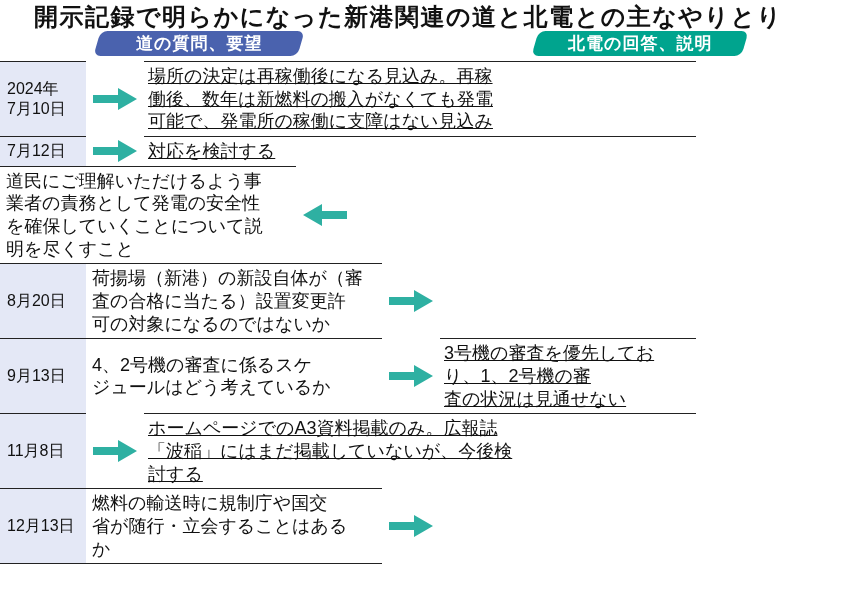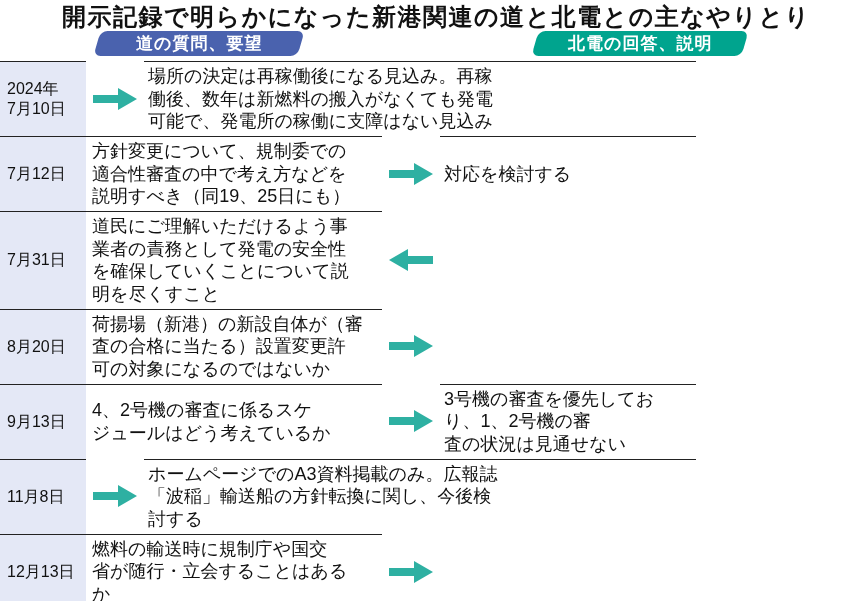"開示記録で明らかになった新港関連の道と北電との主なやりとり" .title { margin-left: 28px -> none }
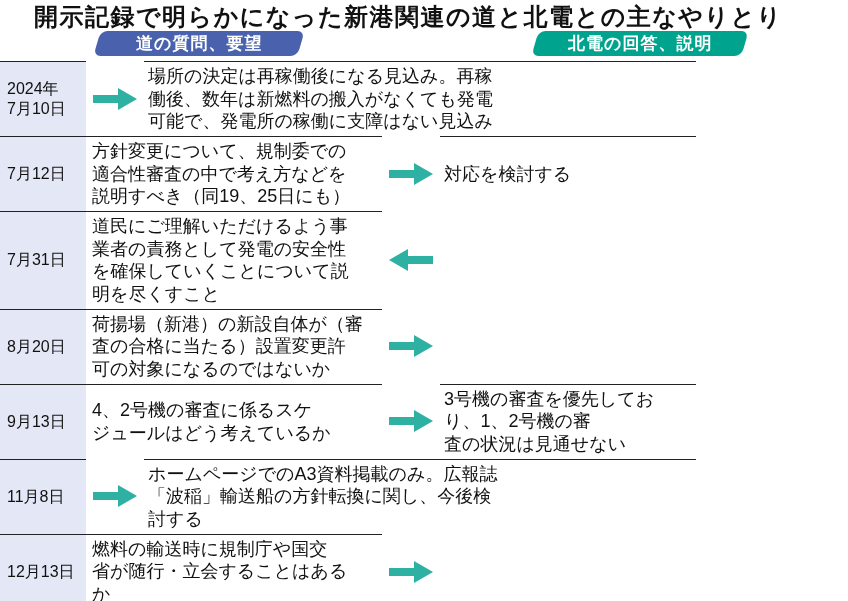"場所の決定は再稼働後になる見込み。再稼" .cell.a { text-decoration: none -> underline }
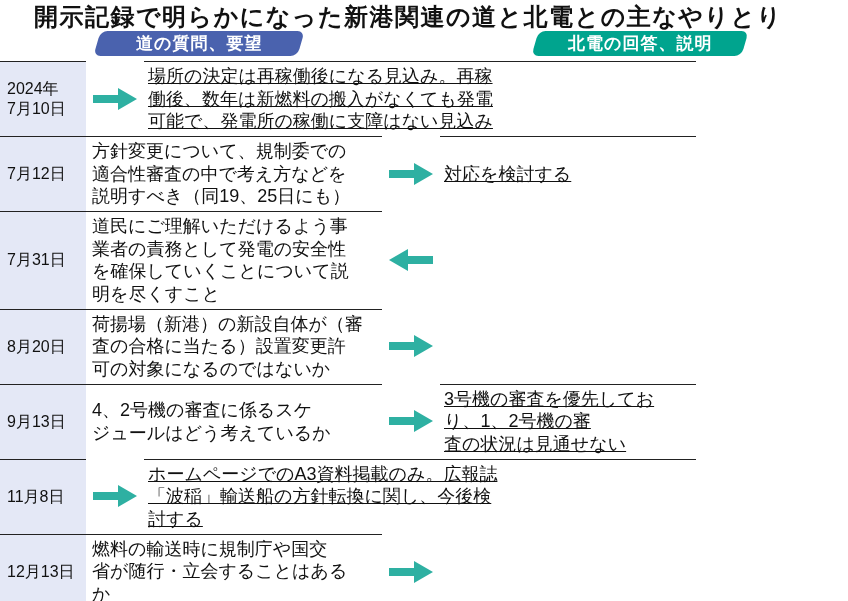"方針変更について、規制委での" div.cell { html: <div>方針変更について、規制委での 適合性審査の中で考え方などを 説明すべき（同19、25日にも）</div> -> none }
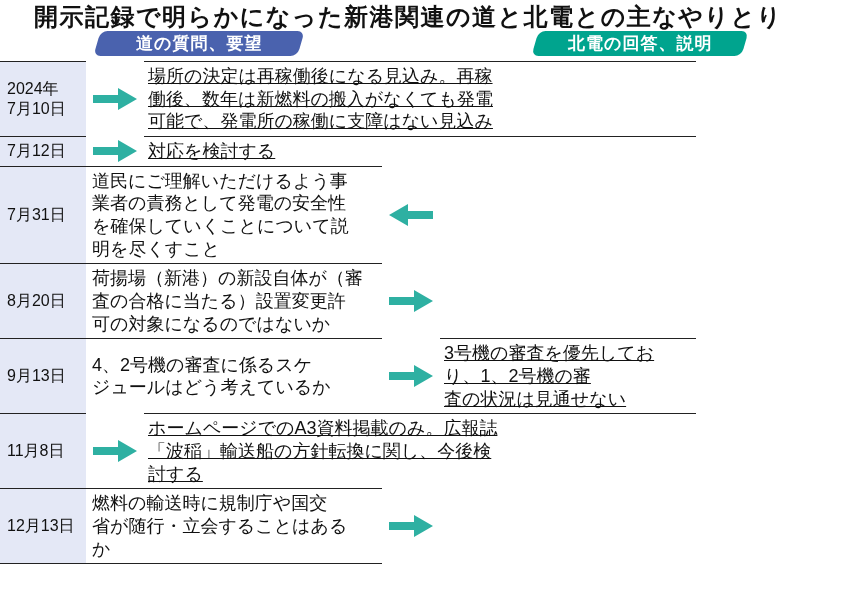"7月31日" div.cell { html: <div>7月31日</div> -> none }
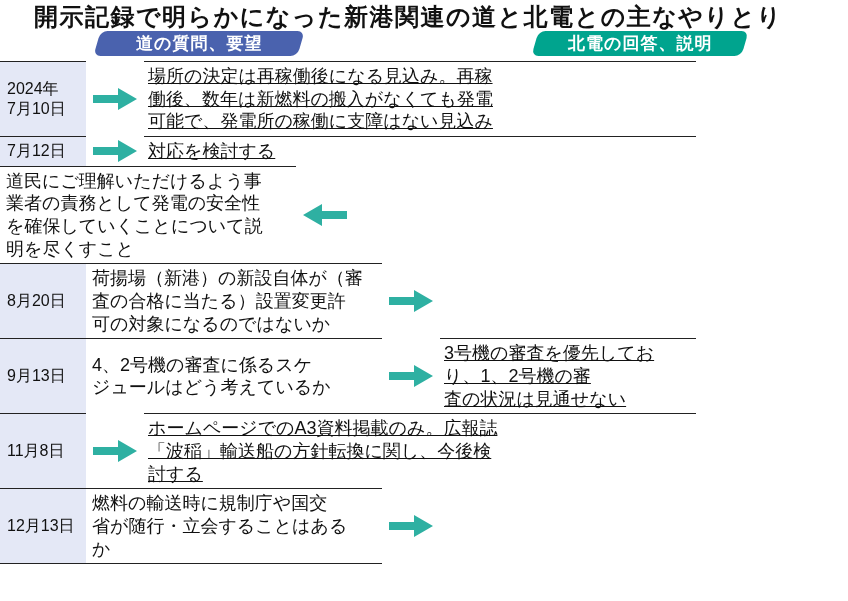"ホームページでのA3資料掲載のみ。広報誌" div.cell { text: 輸送船の方針転換に関し -> にはまだ掲載していないが }
